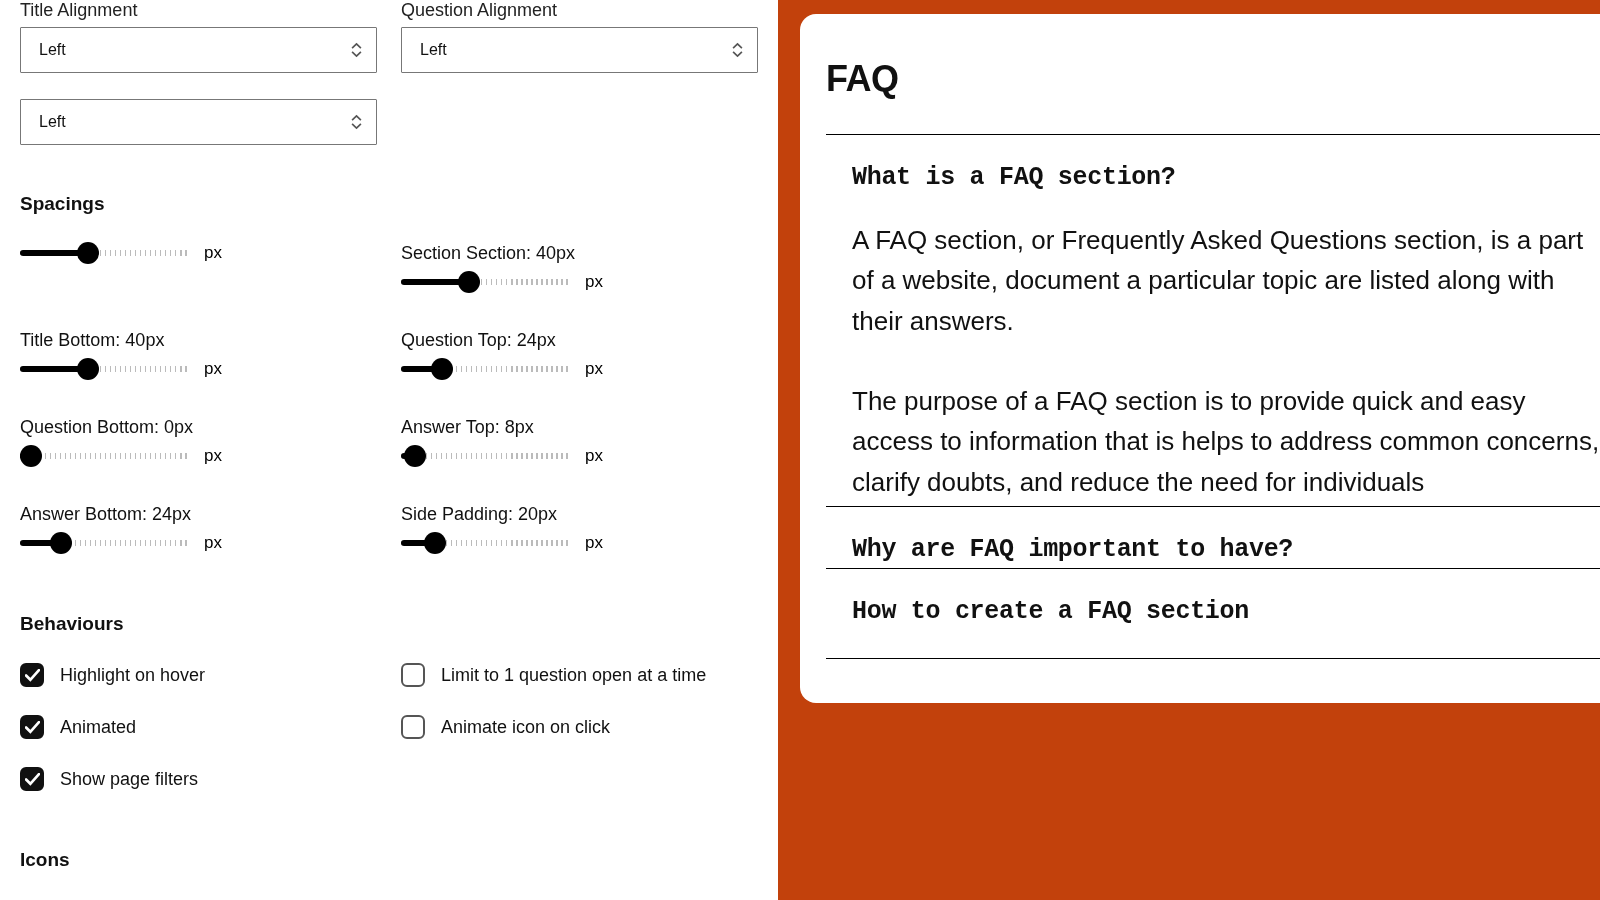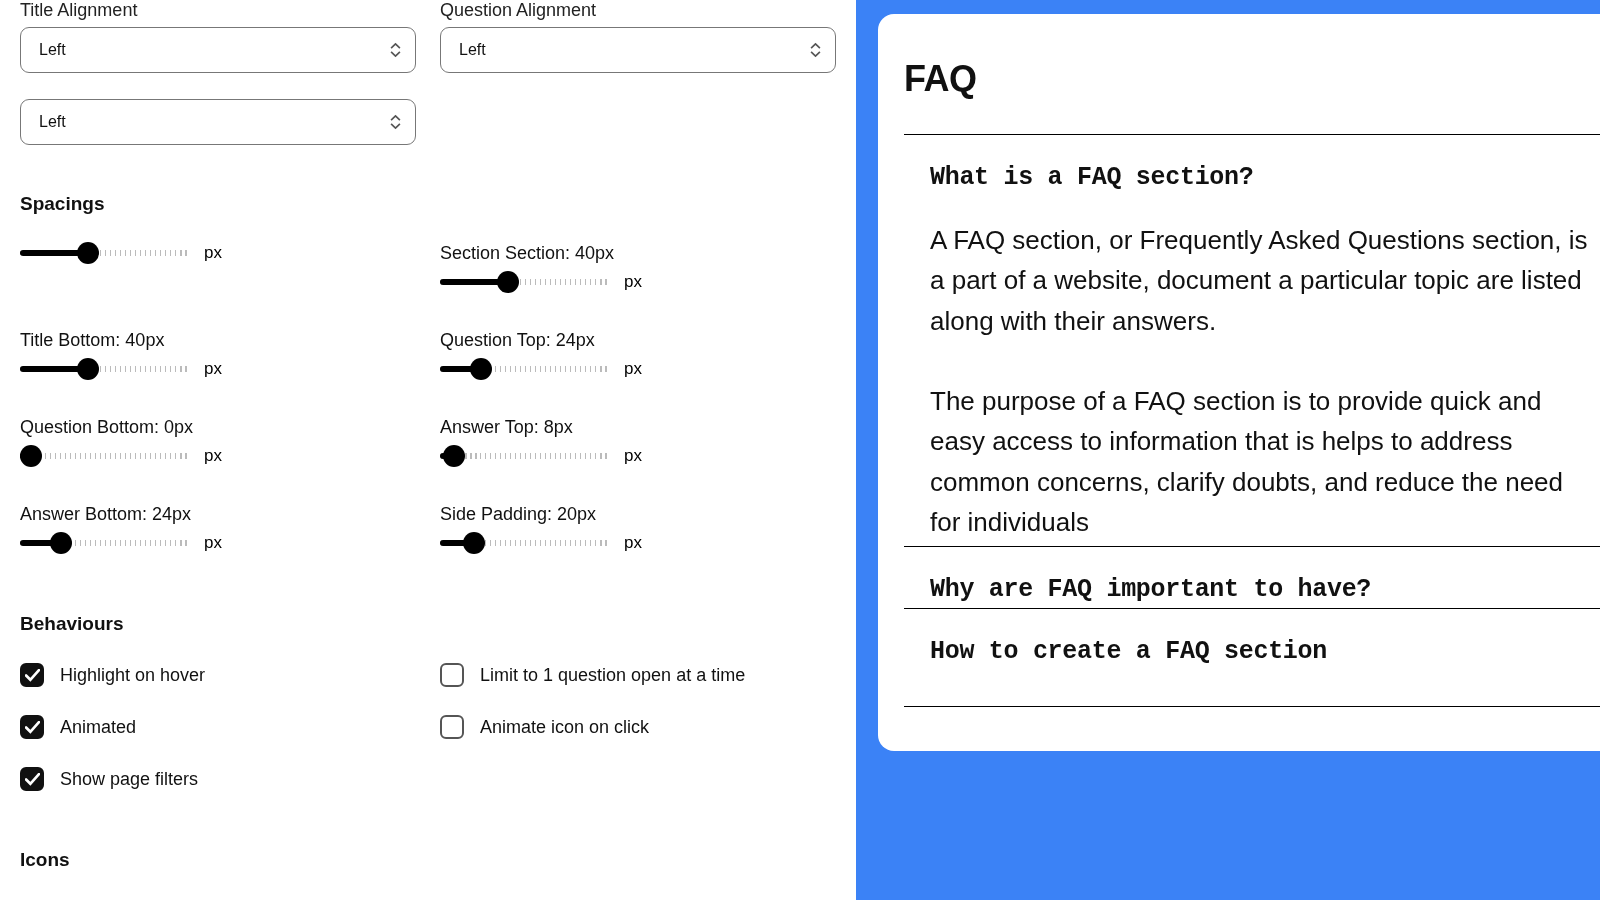"Title Alignment" .panel-left { width: 856px -> 778px }
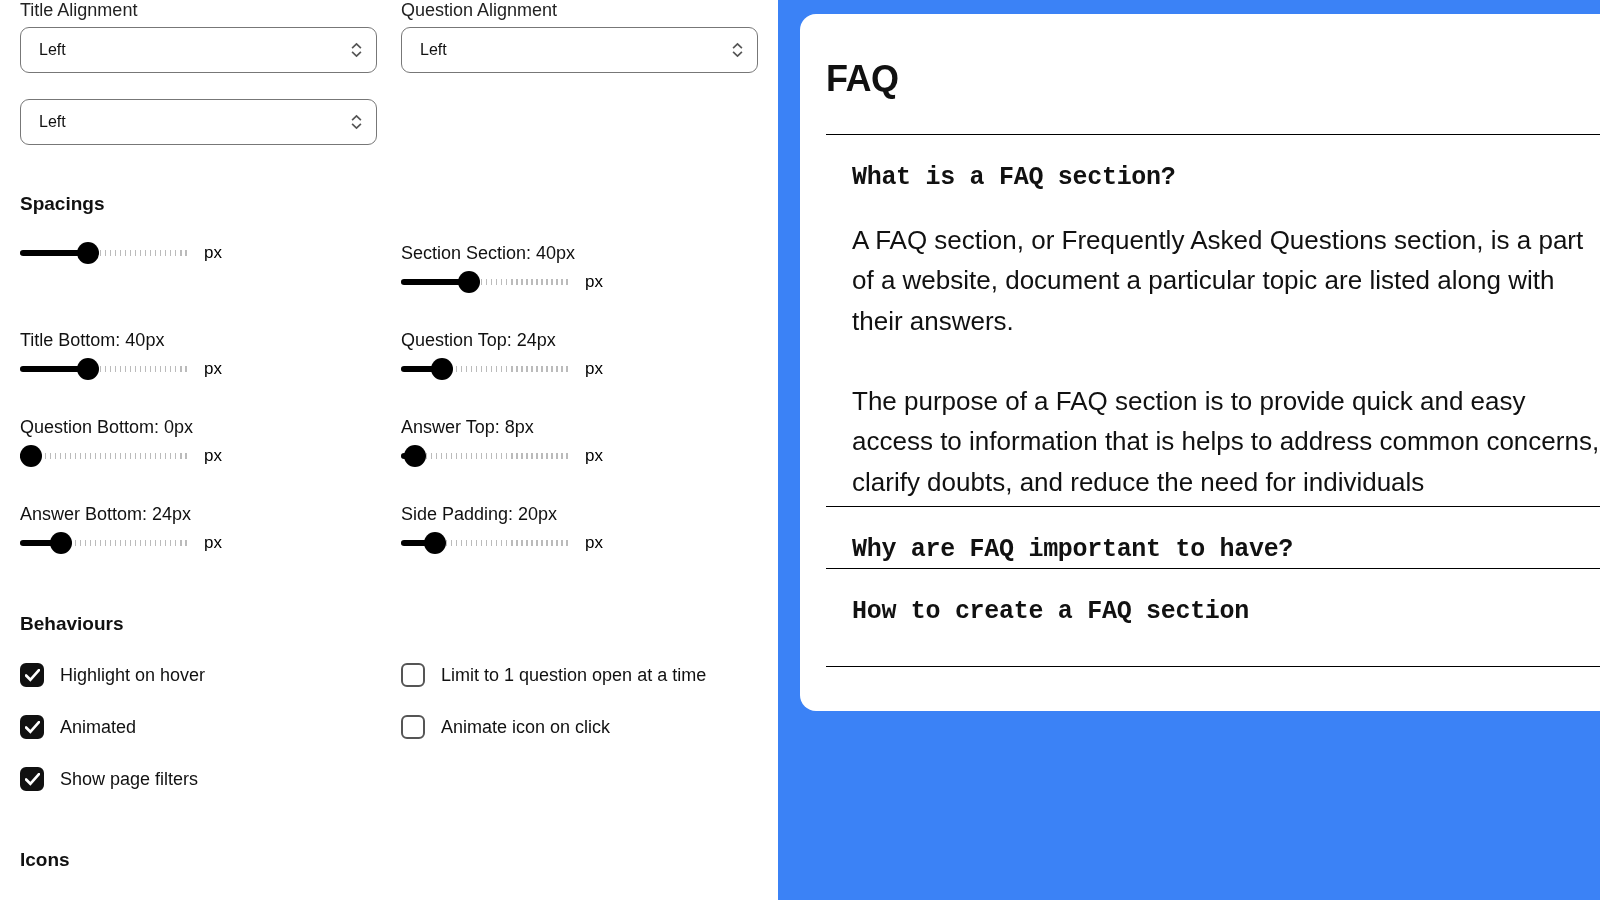"Left" .select-wrap { border-radius: 9px -> 1px }
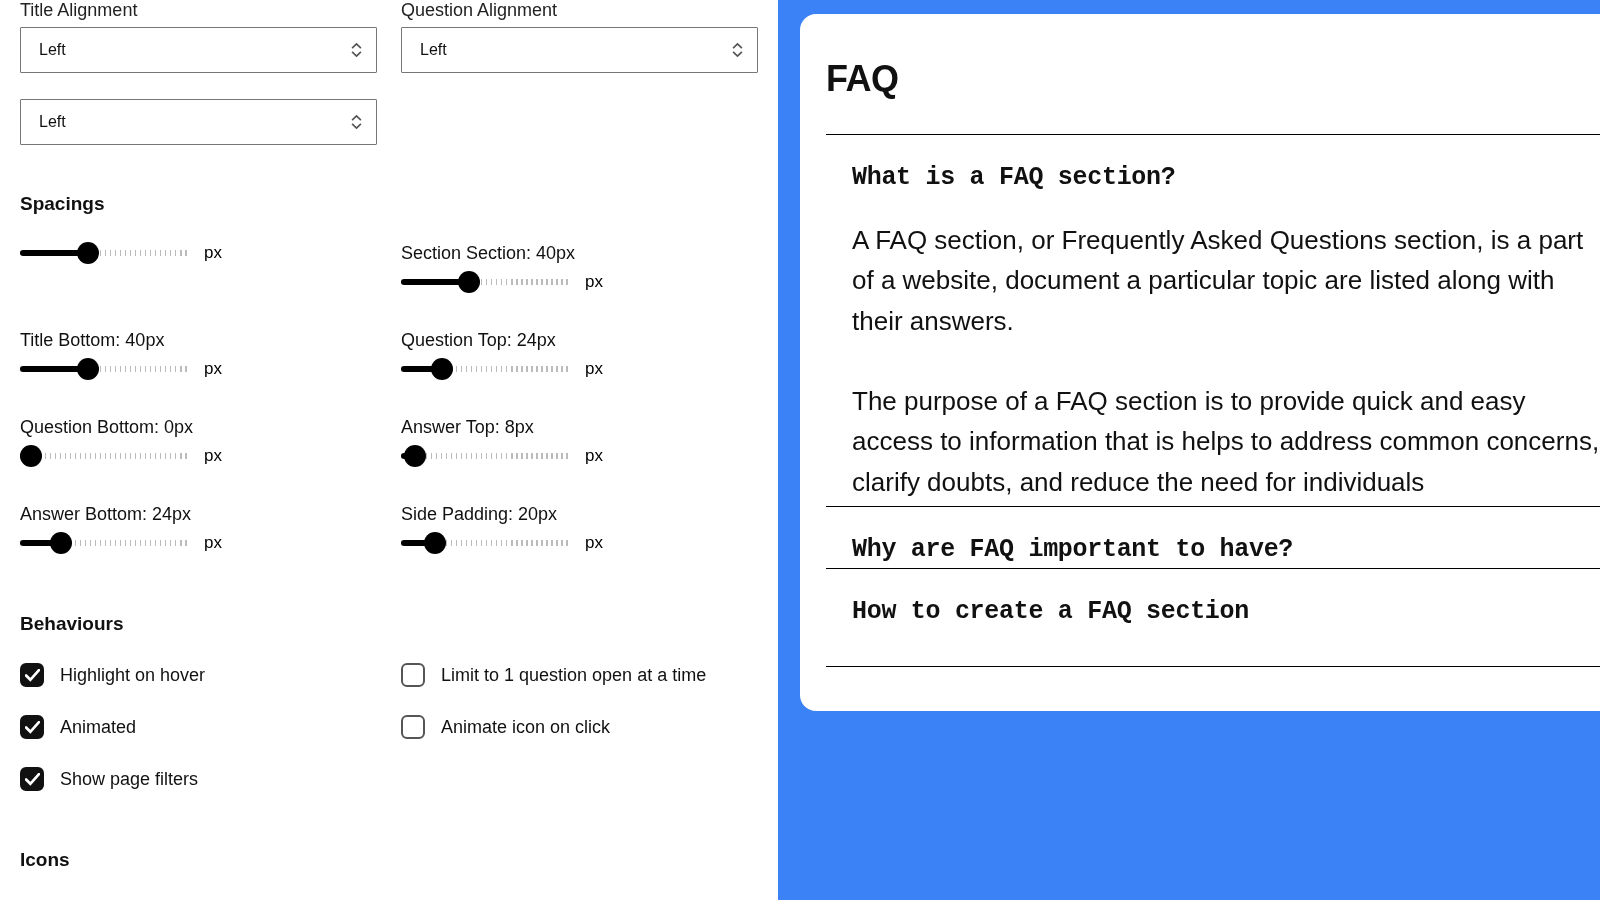"FAQ" .panel-right { background: #3b82f6 -> #c2410c }
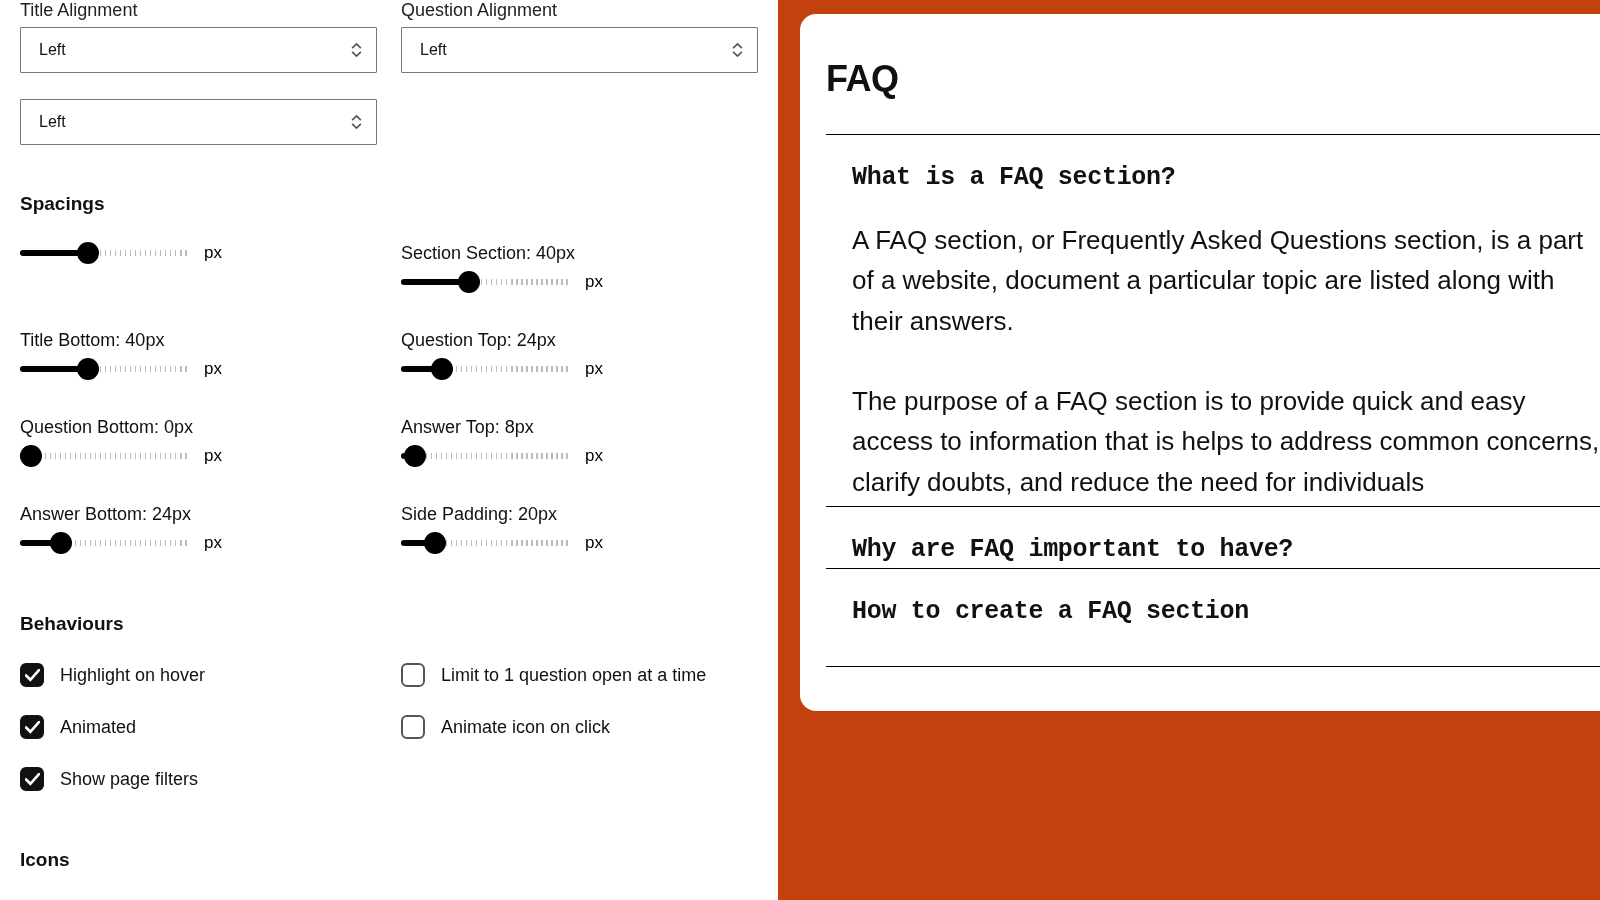"How to create a FAQ" .faq-item.last { padding-bottom: 40px -> 32px }
